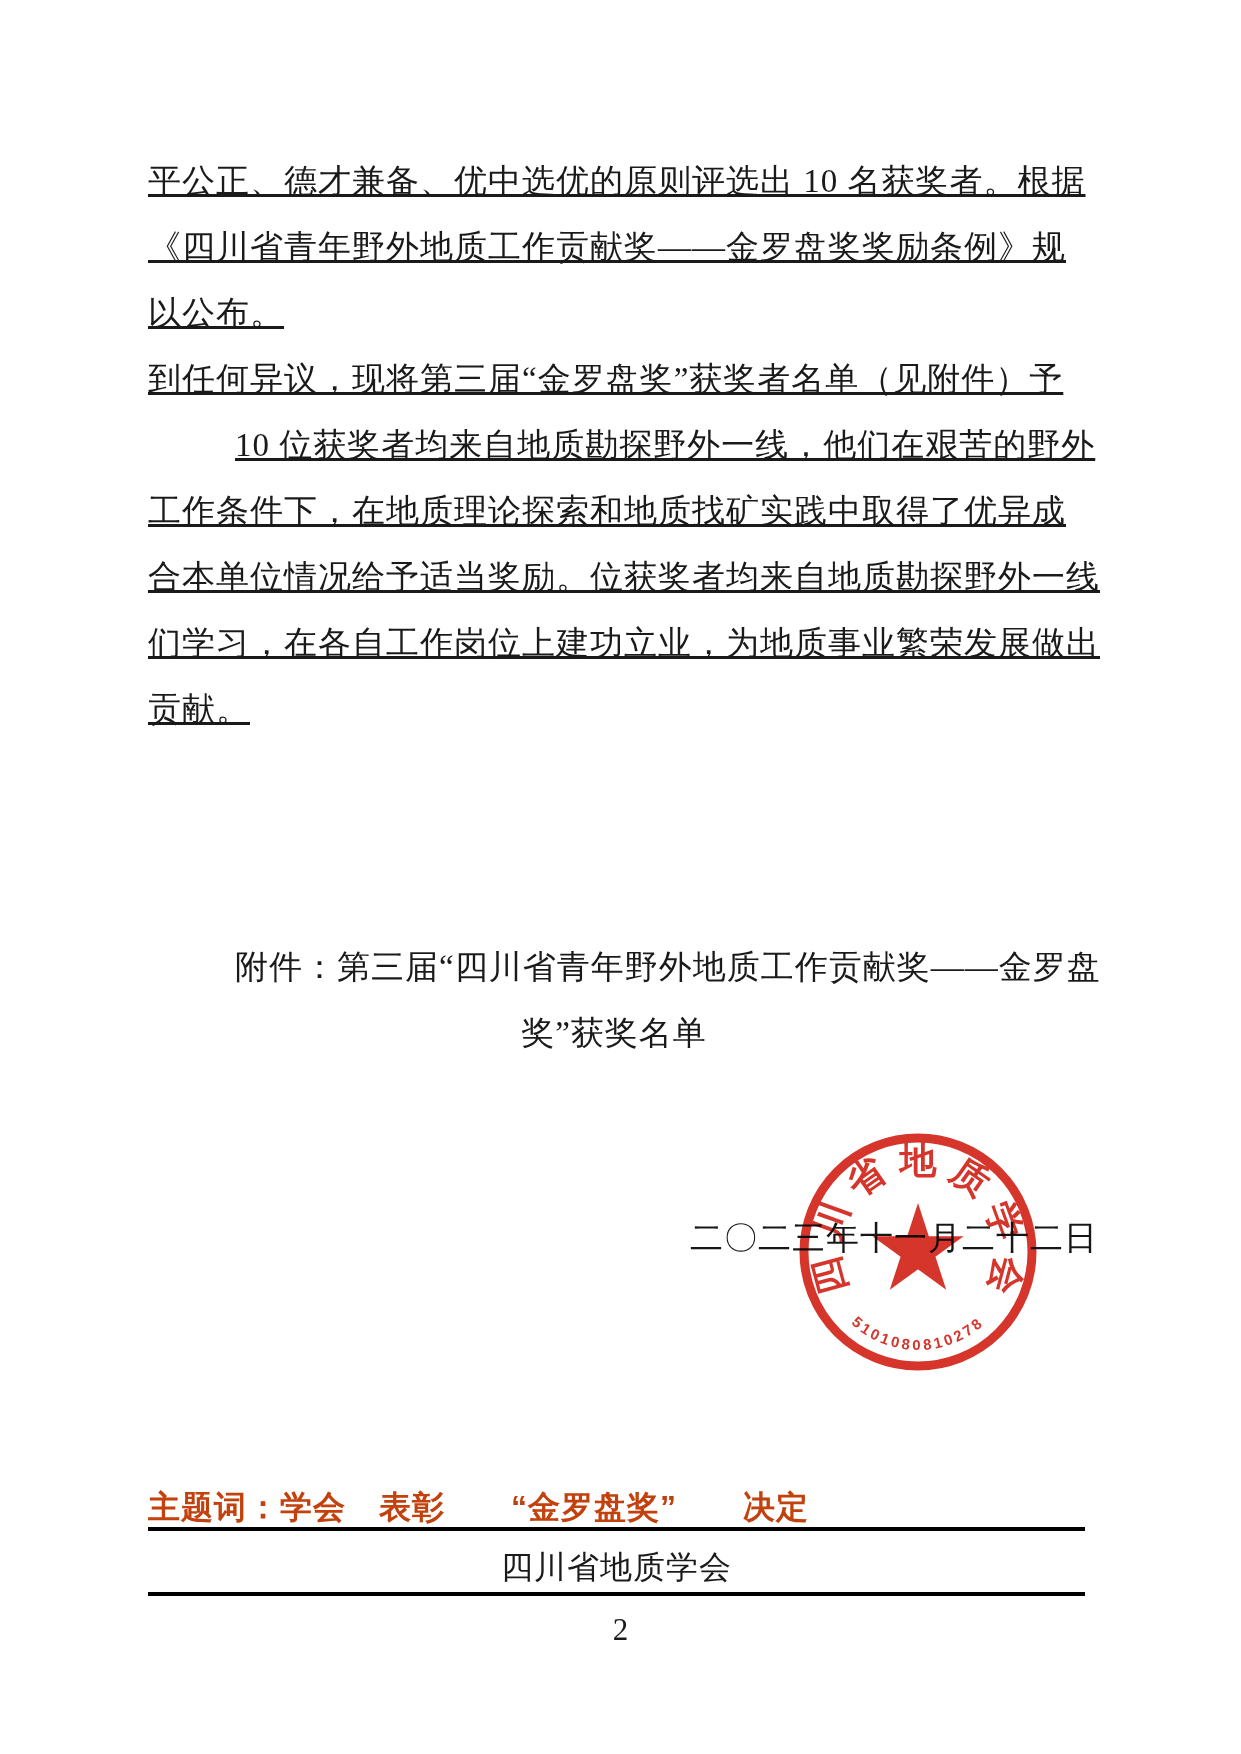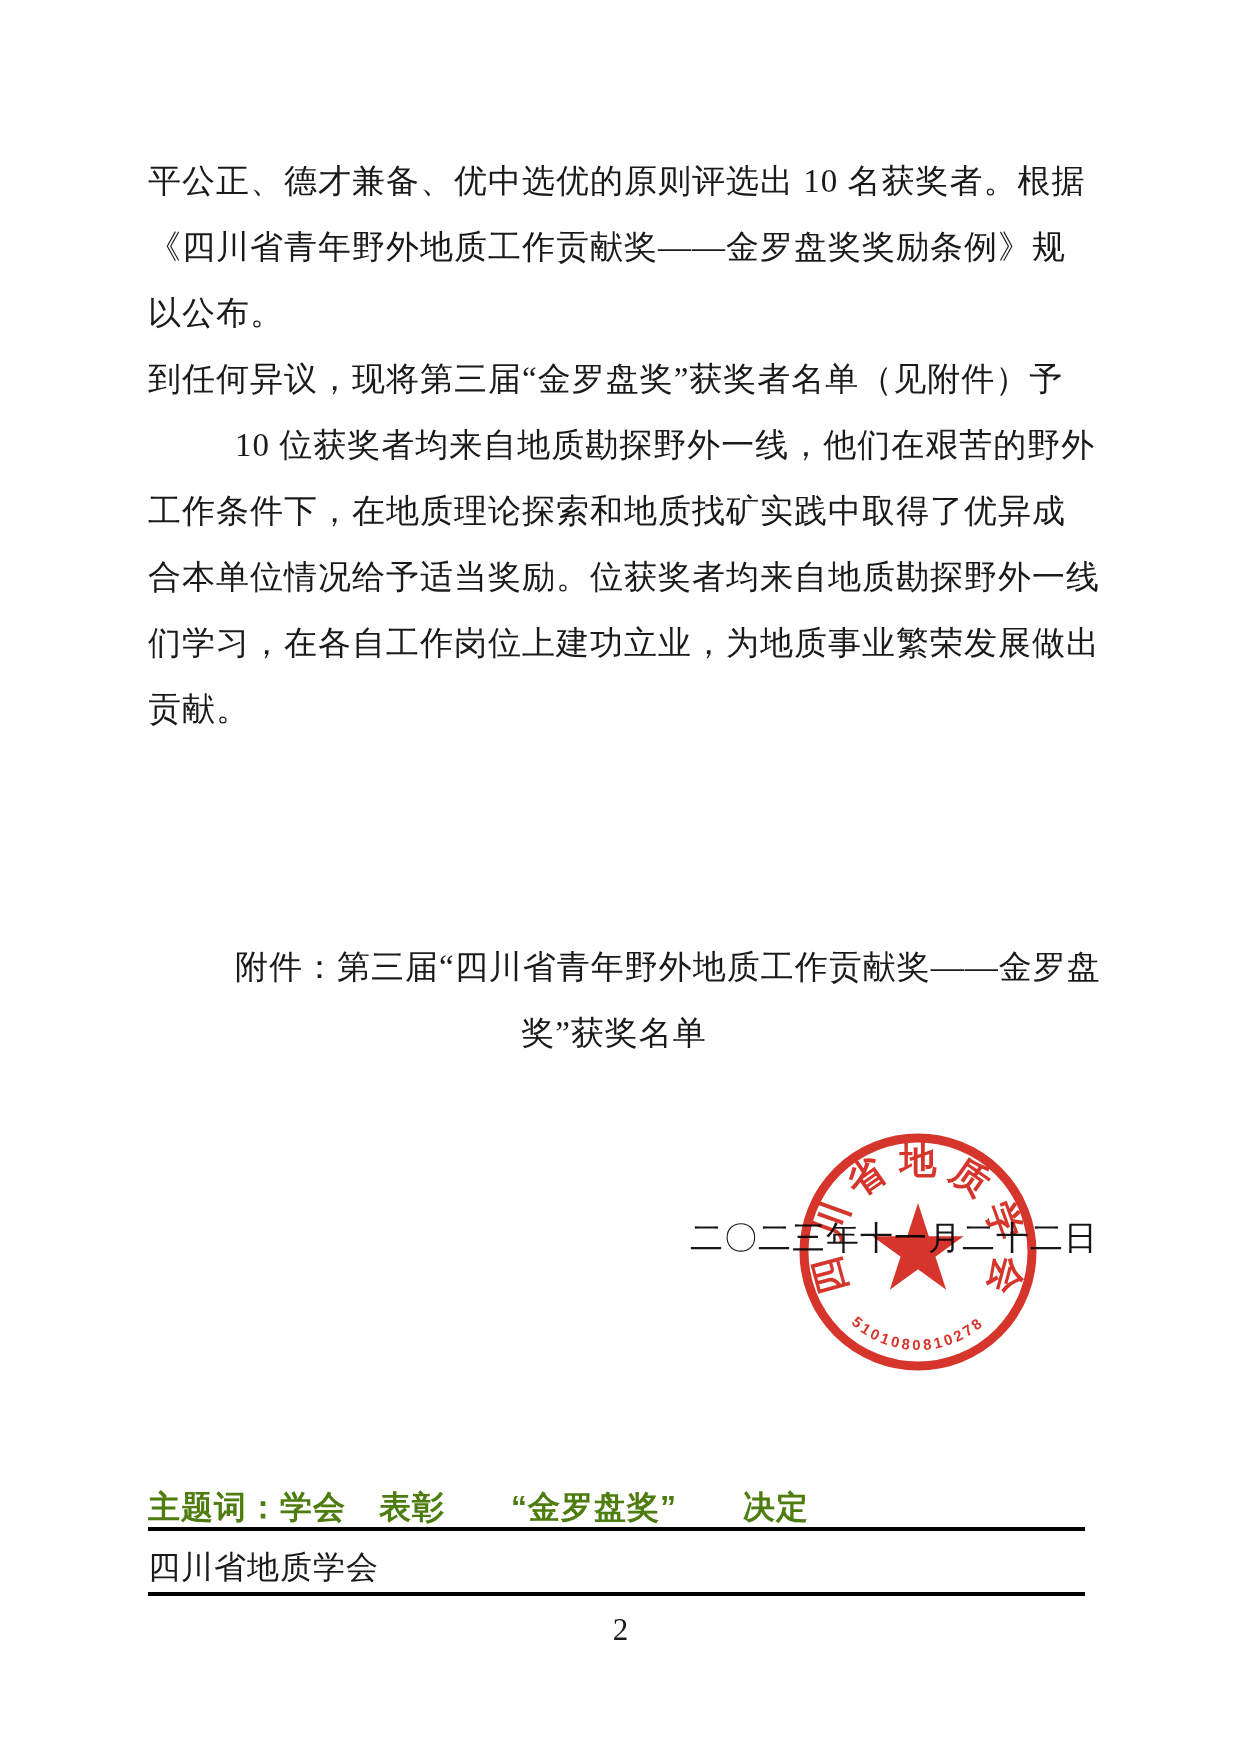"平公正、德才兼备、优中选优的原则评选出 10 名获奖者。根据" .body-text .line { text-decoration: none -> underline }
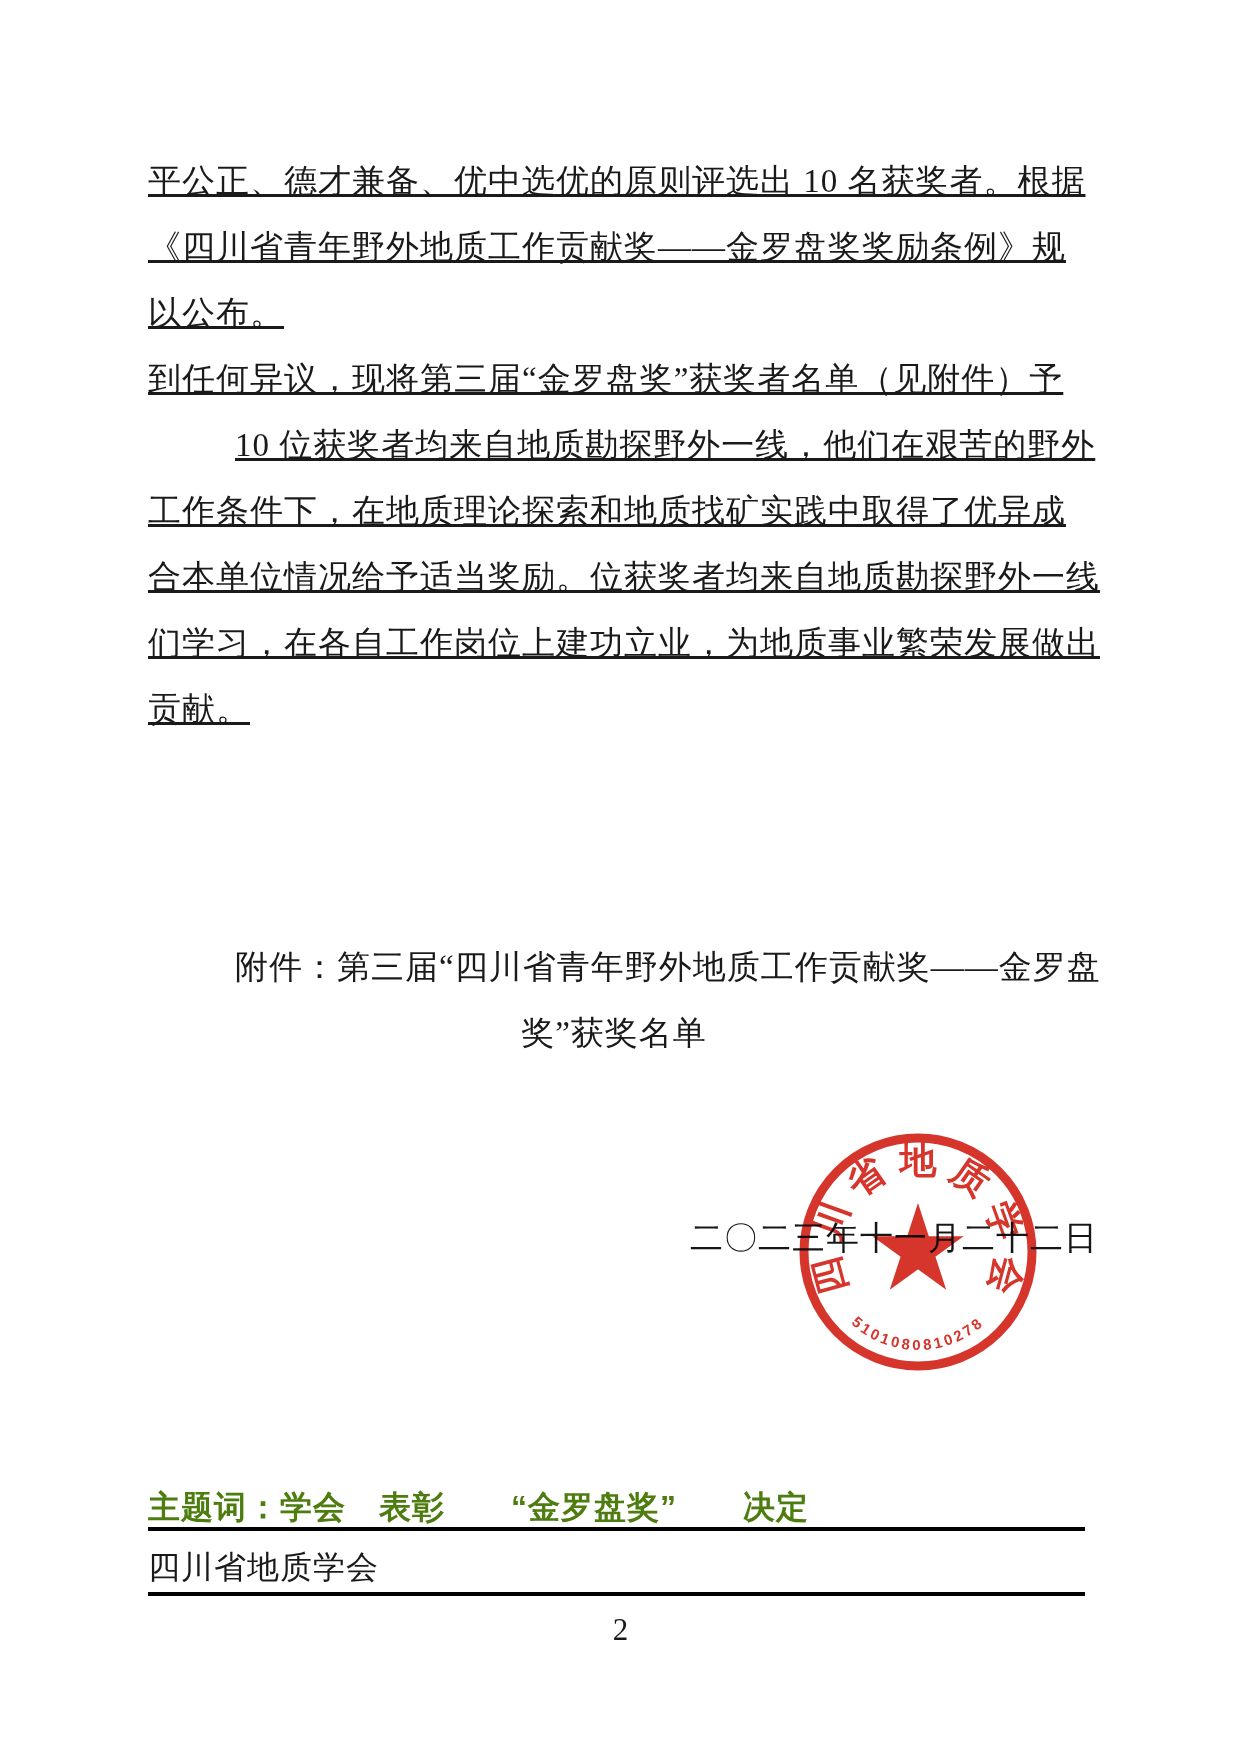"主题词：学会 表彰 “金罗盘奖” 决定" .kw-line { color: #4d7c0f -> #c2410c }
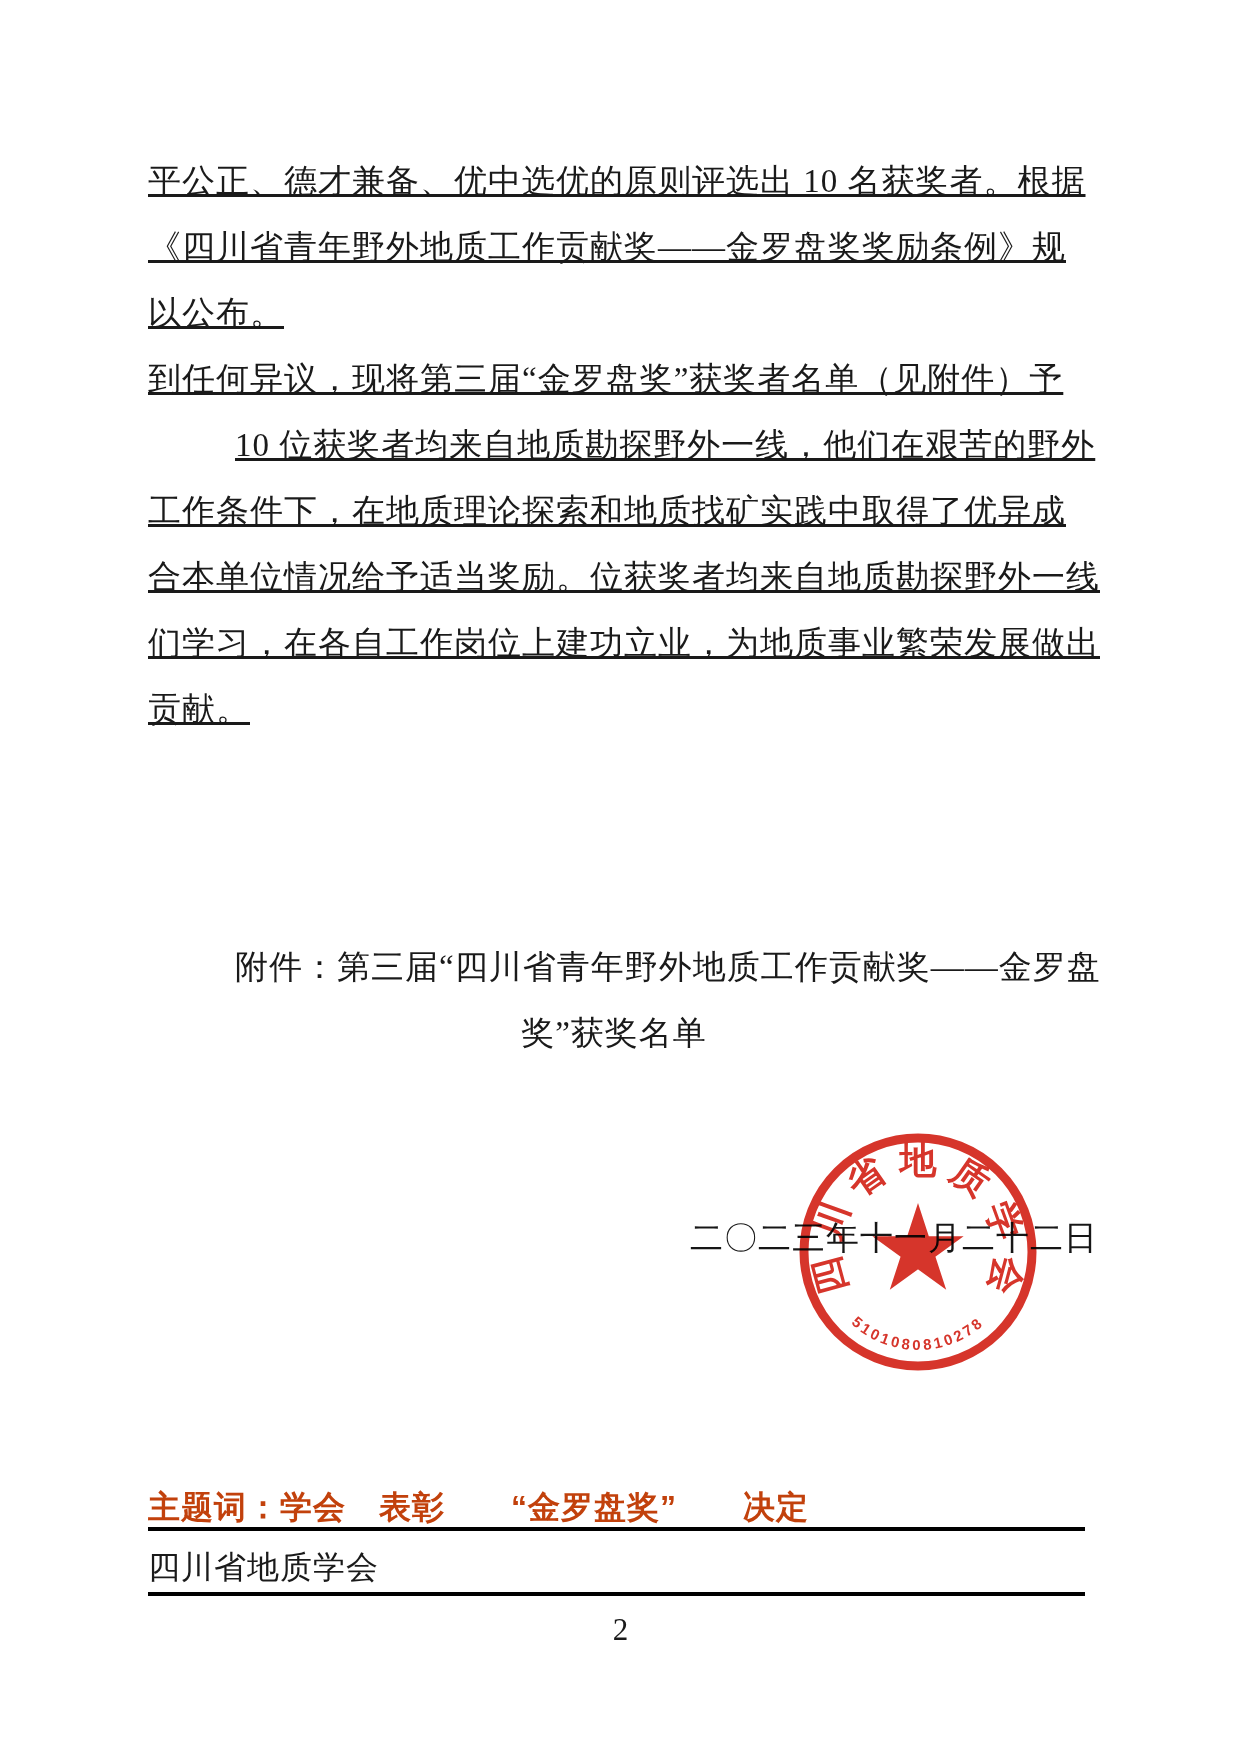"四川省地质学会" .pub-row { justify-content: space-between -> center }
